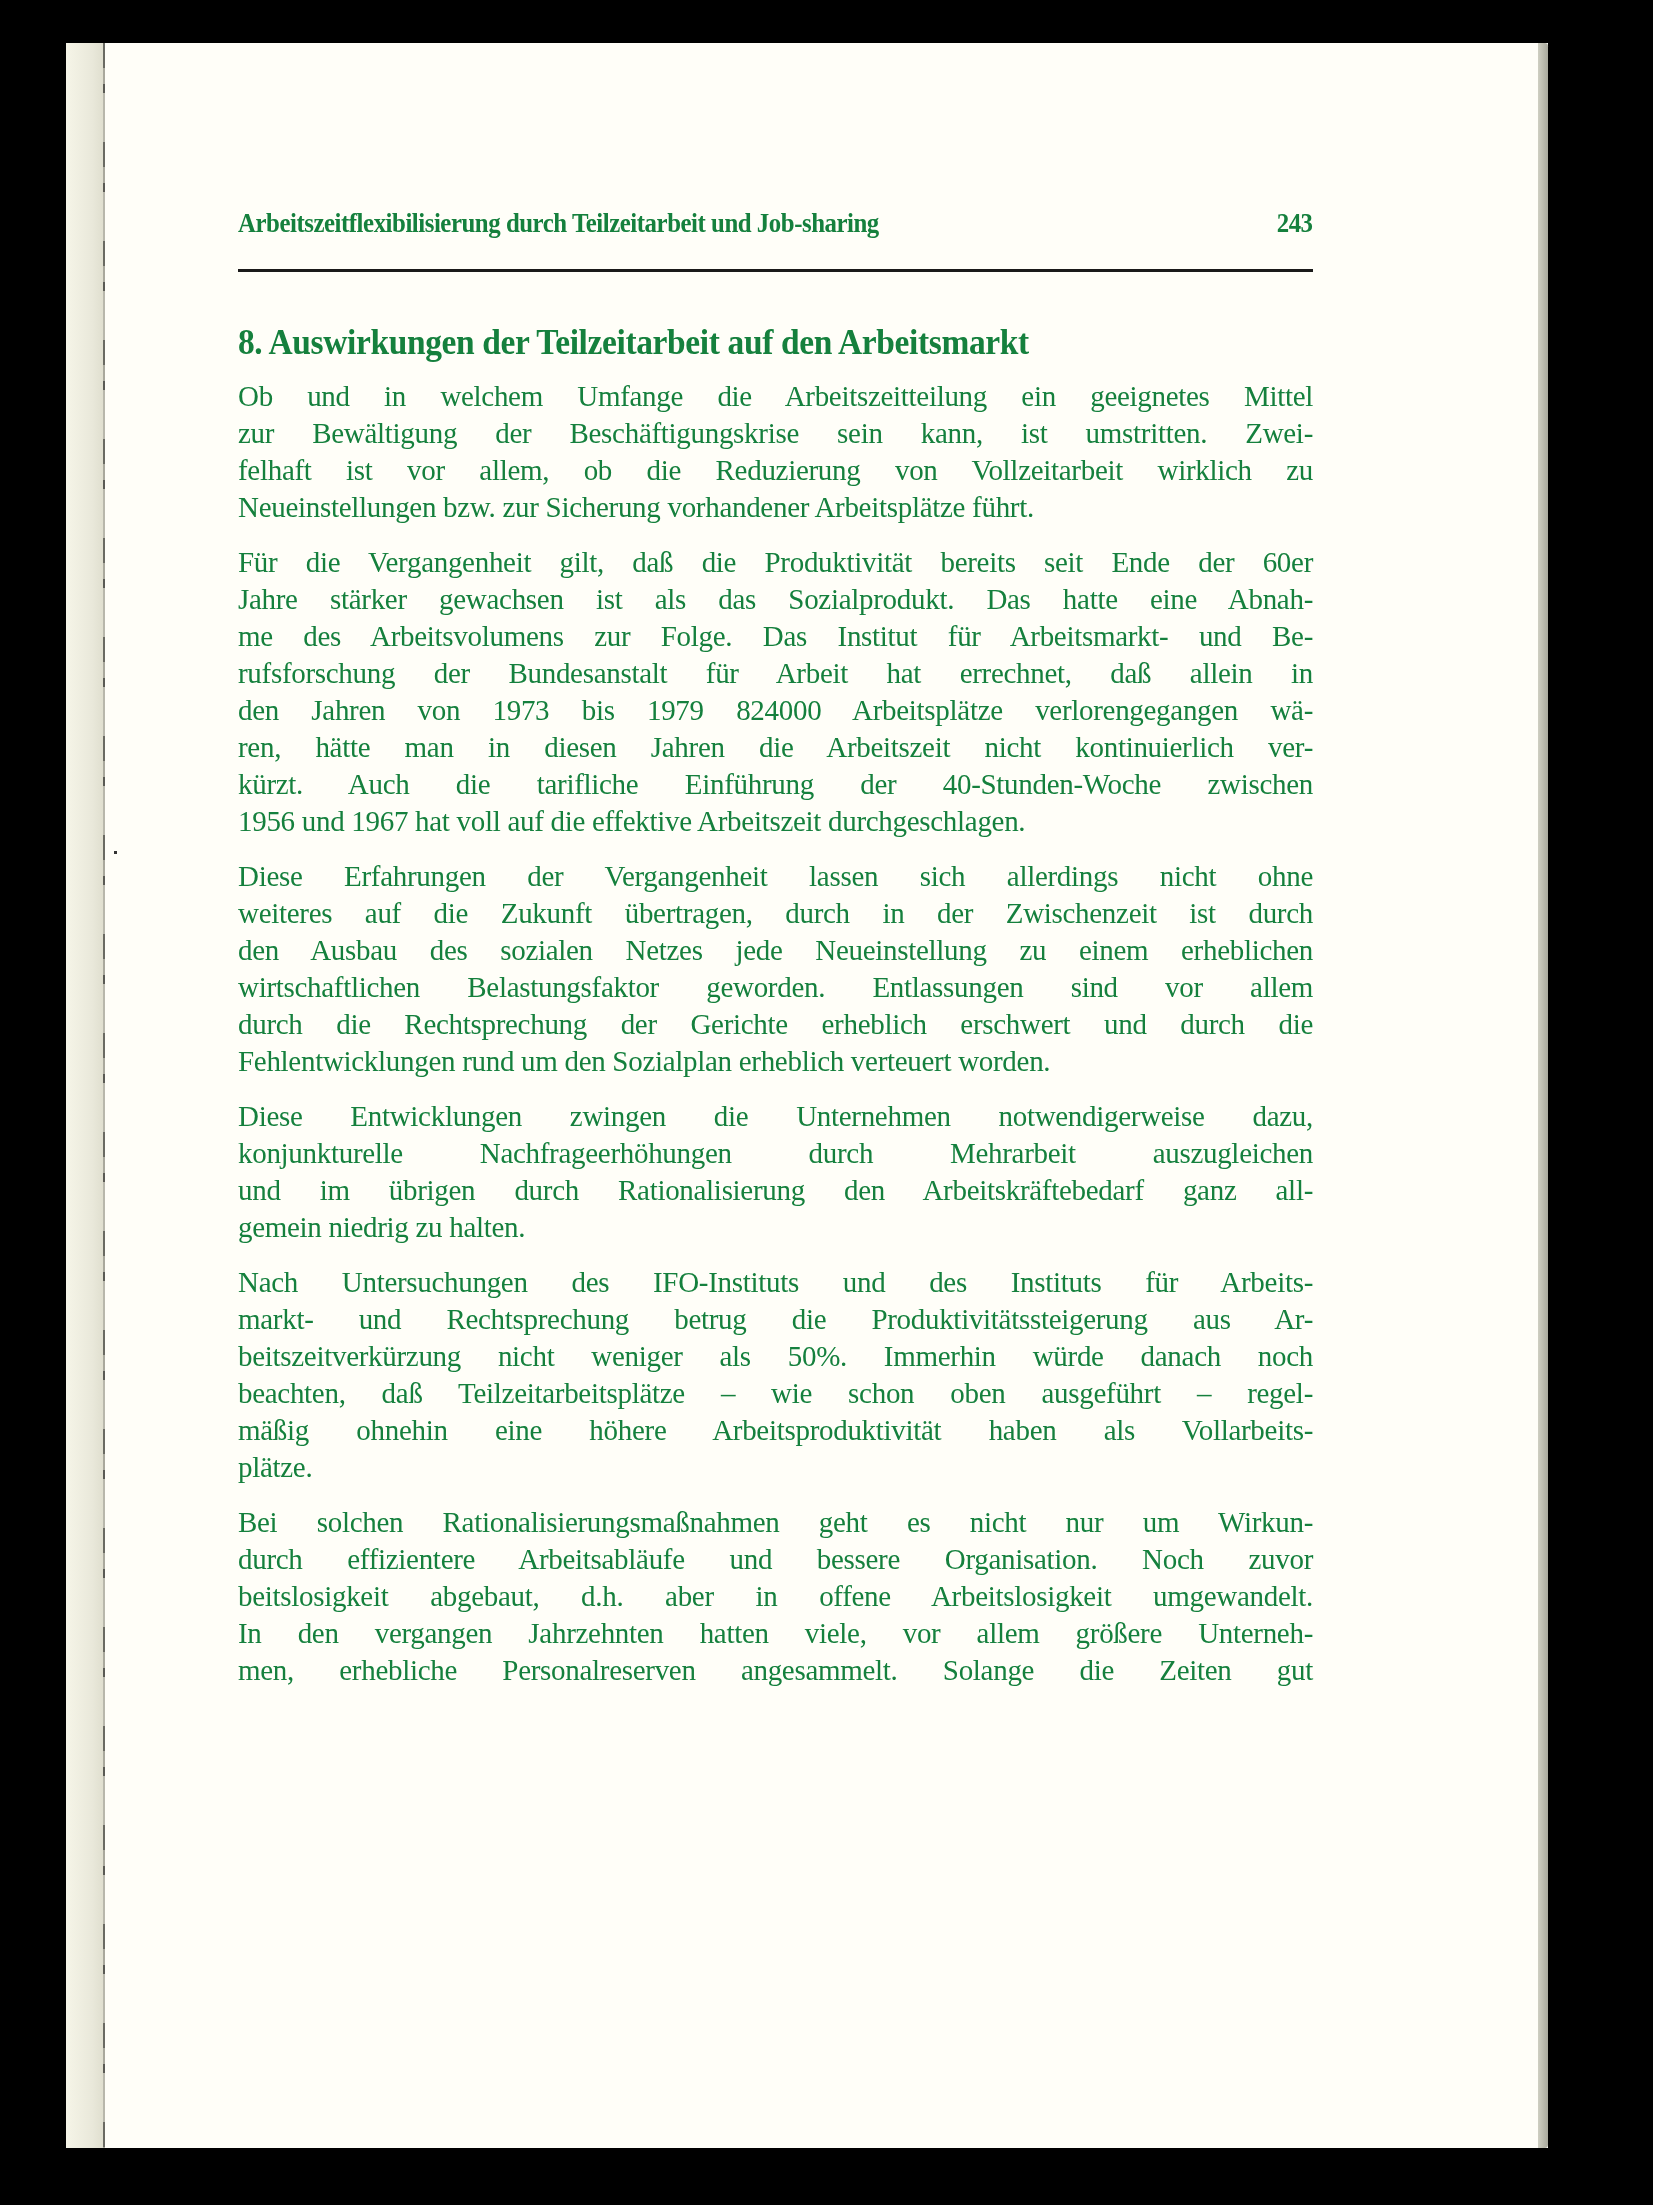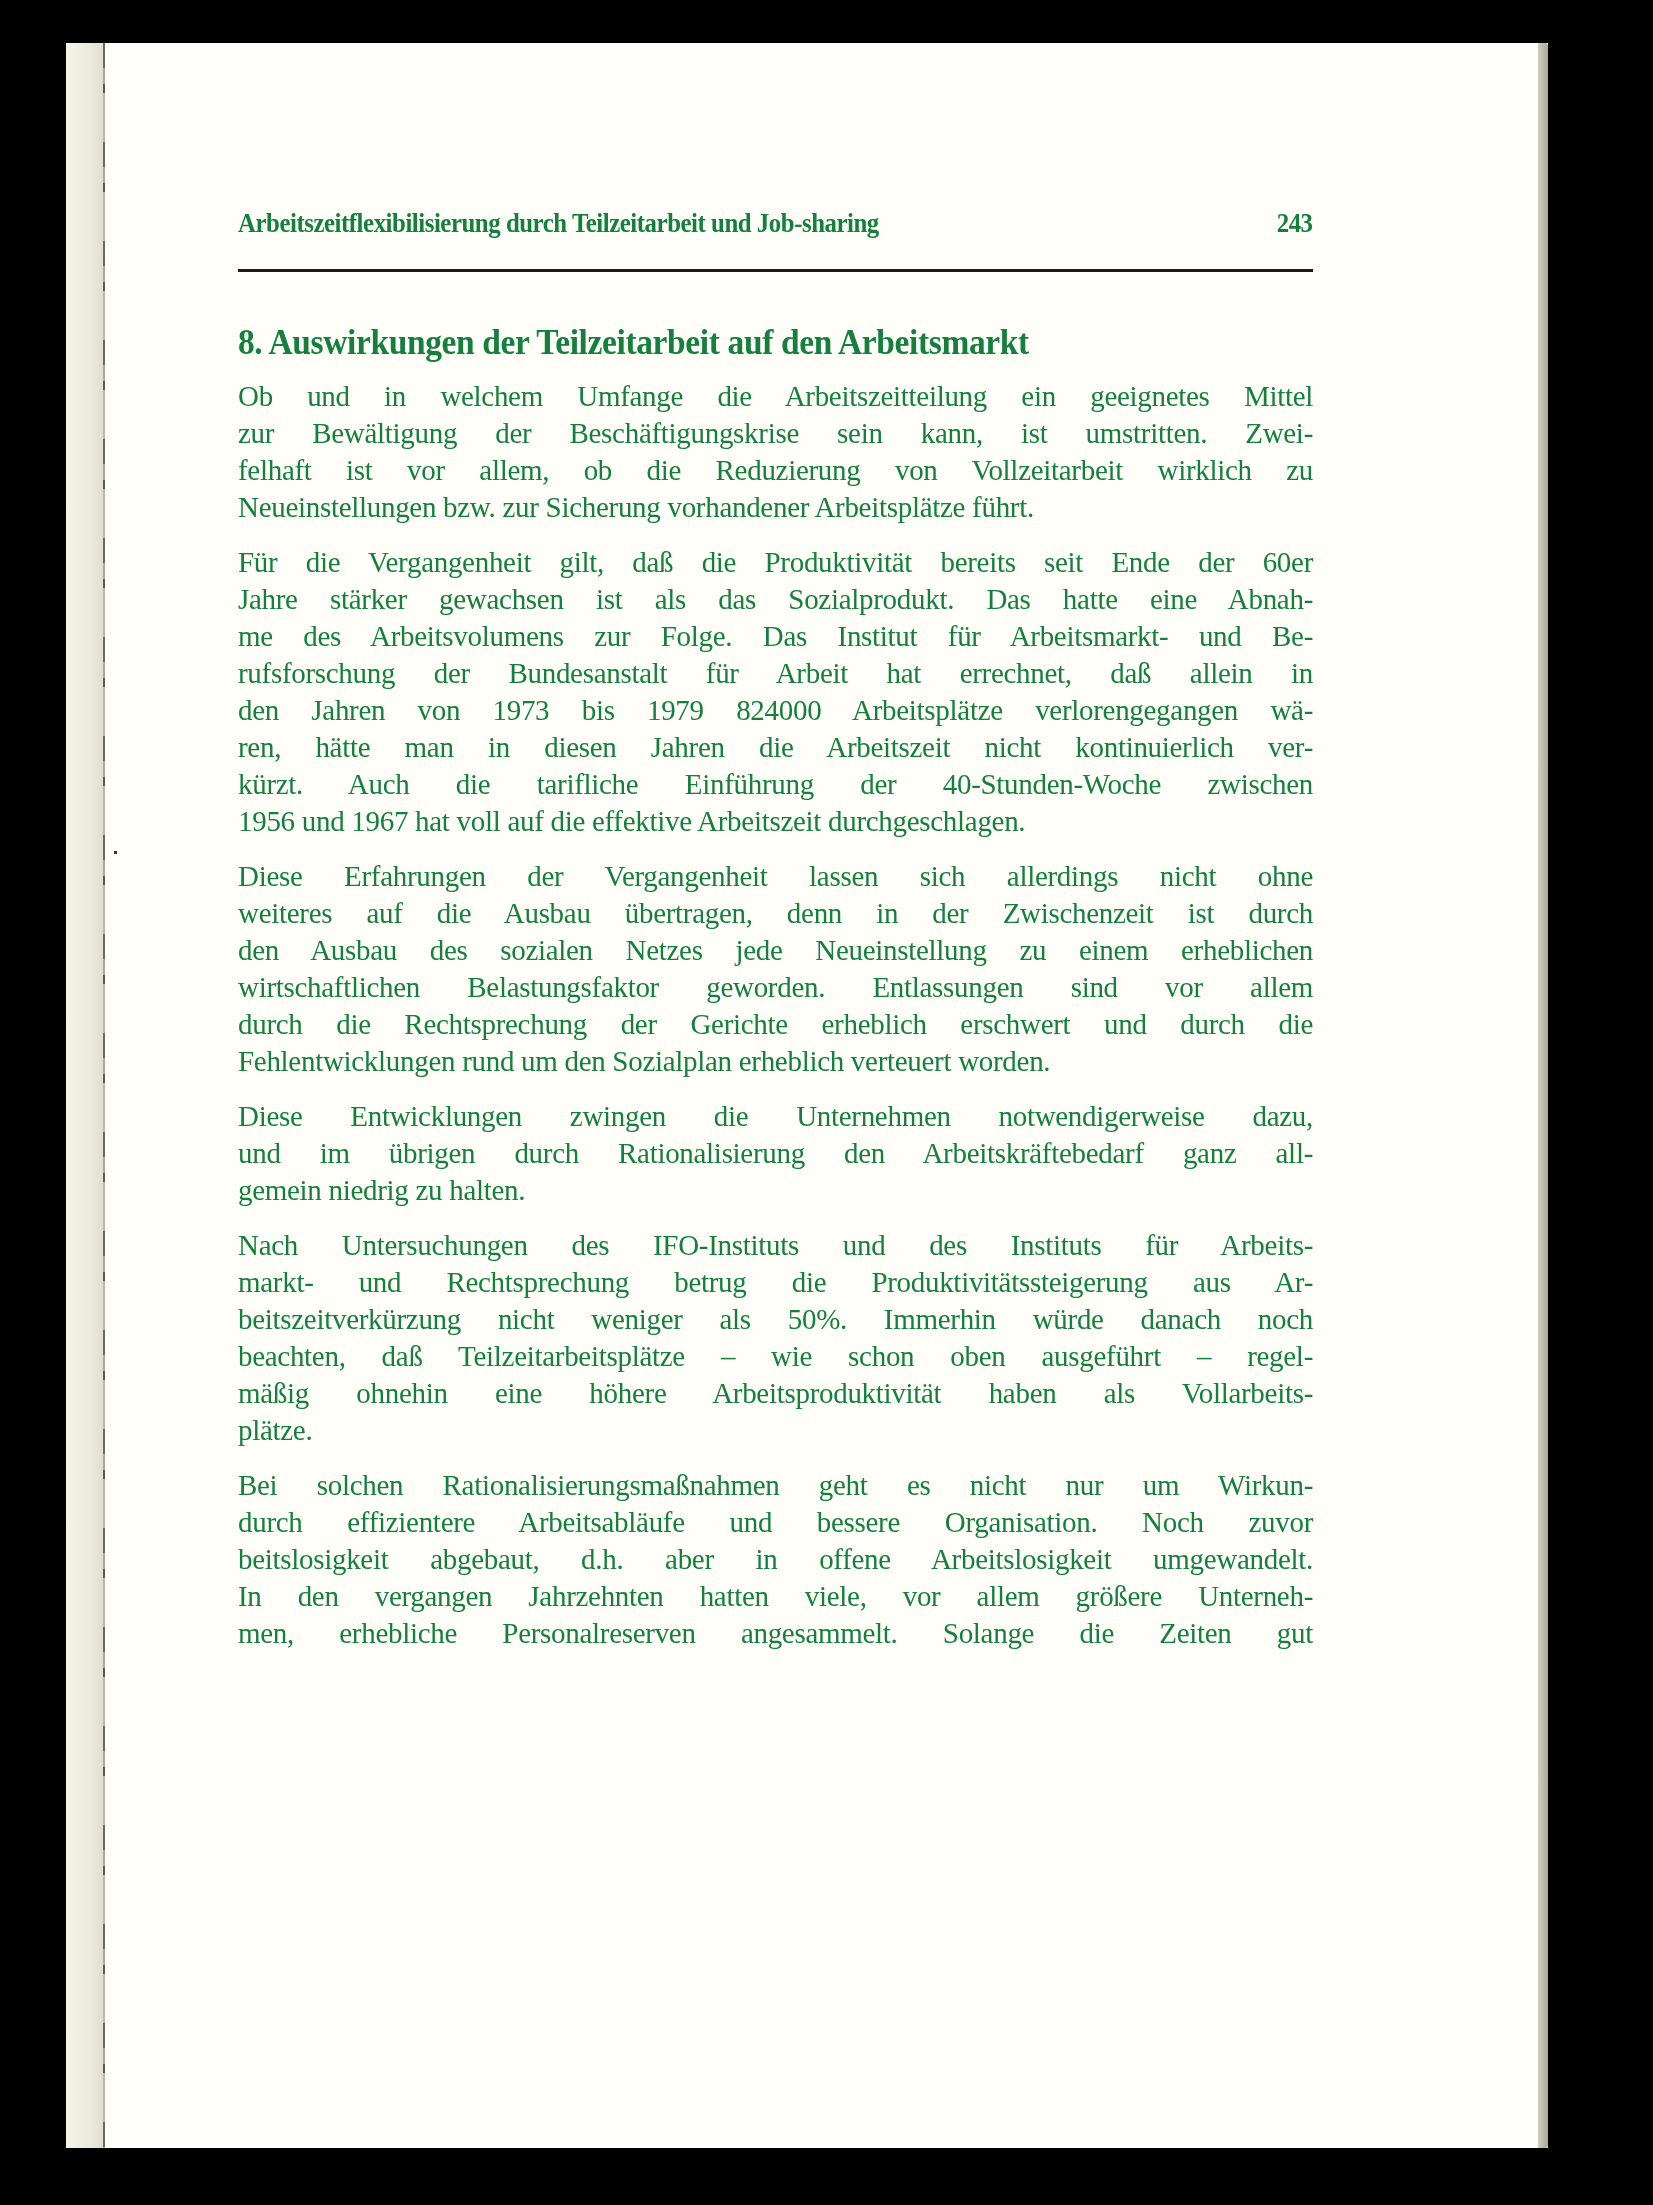"weiteres auf die Ausbau übertragen," span.line { text: Ausbau übertragen, denn -> Zukunft übertragen, durch }
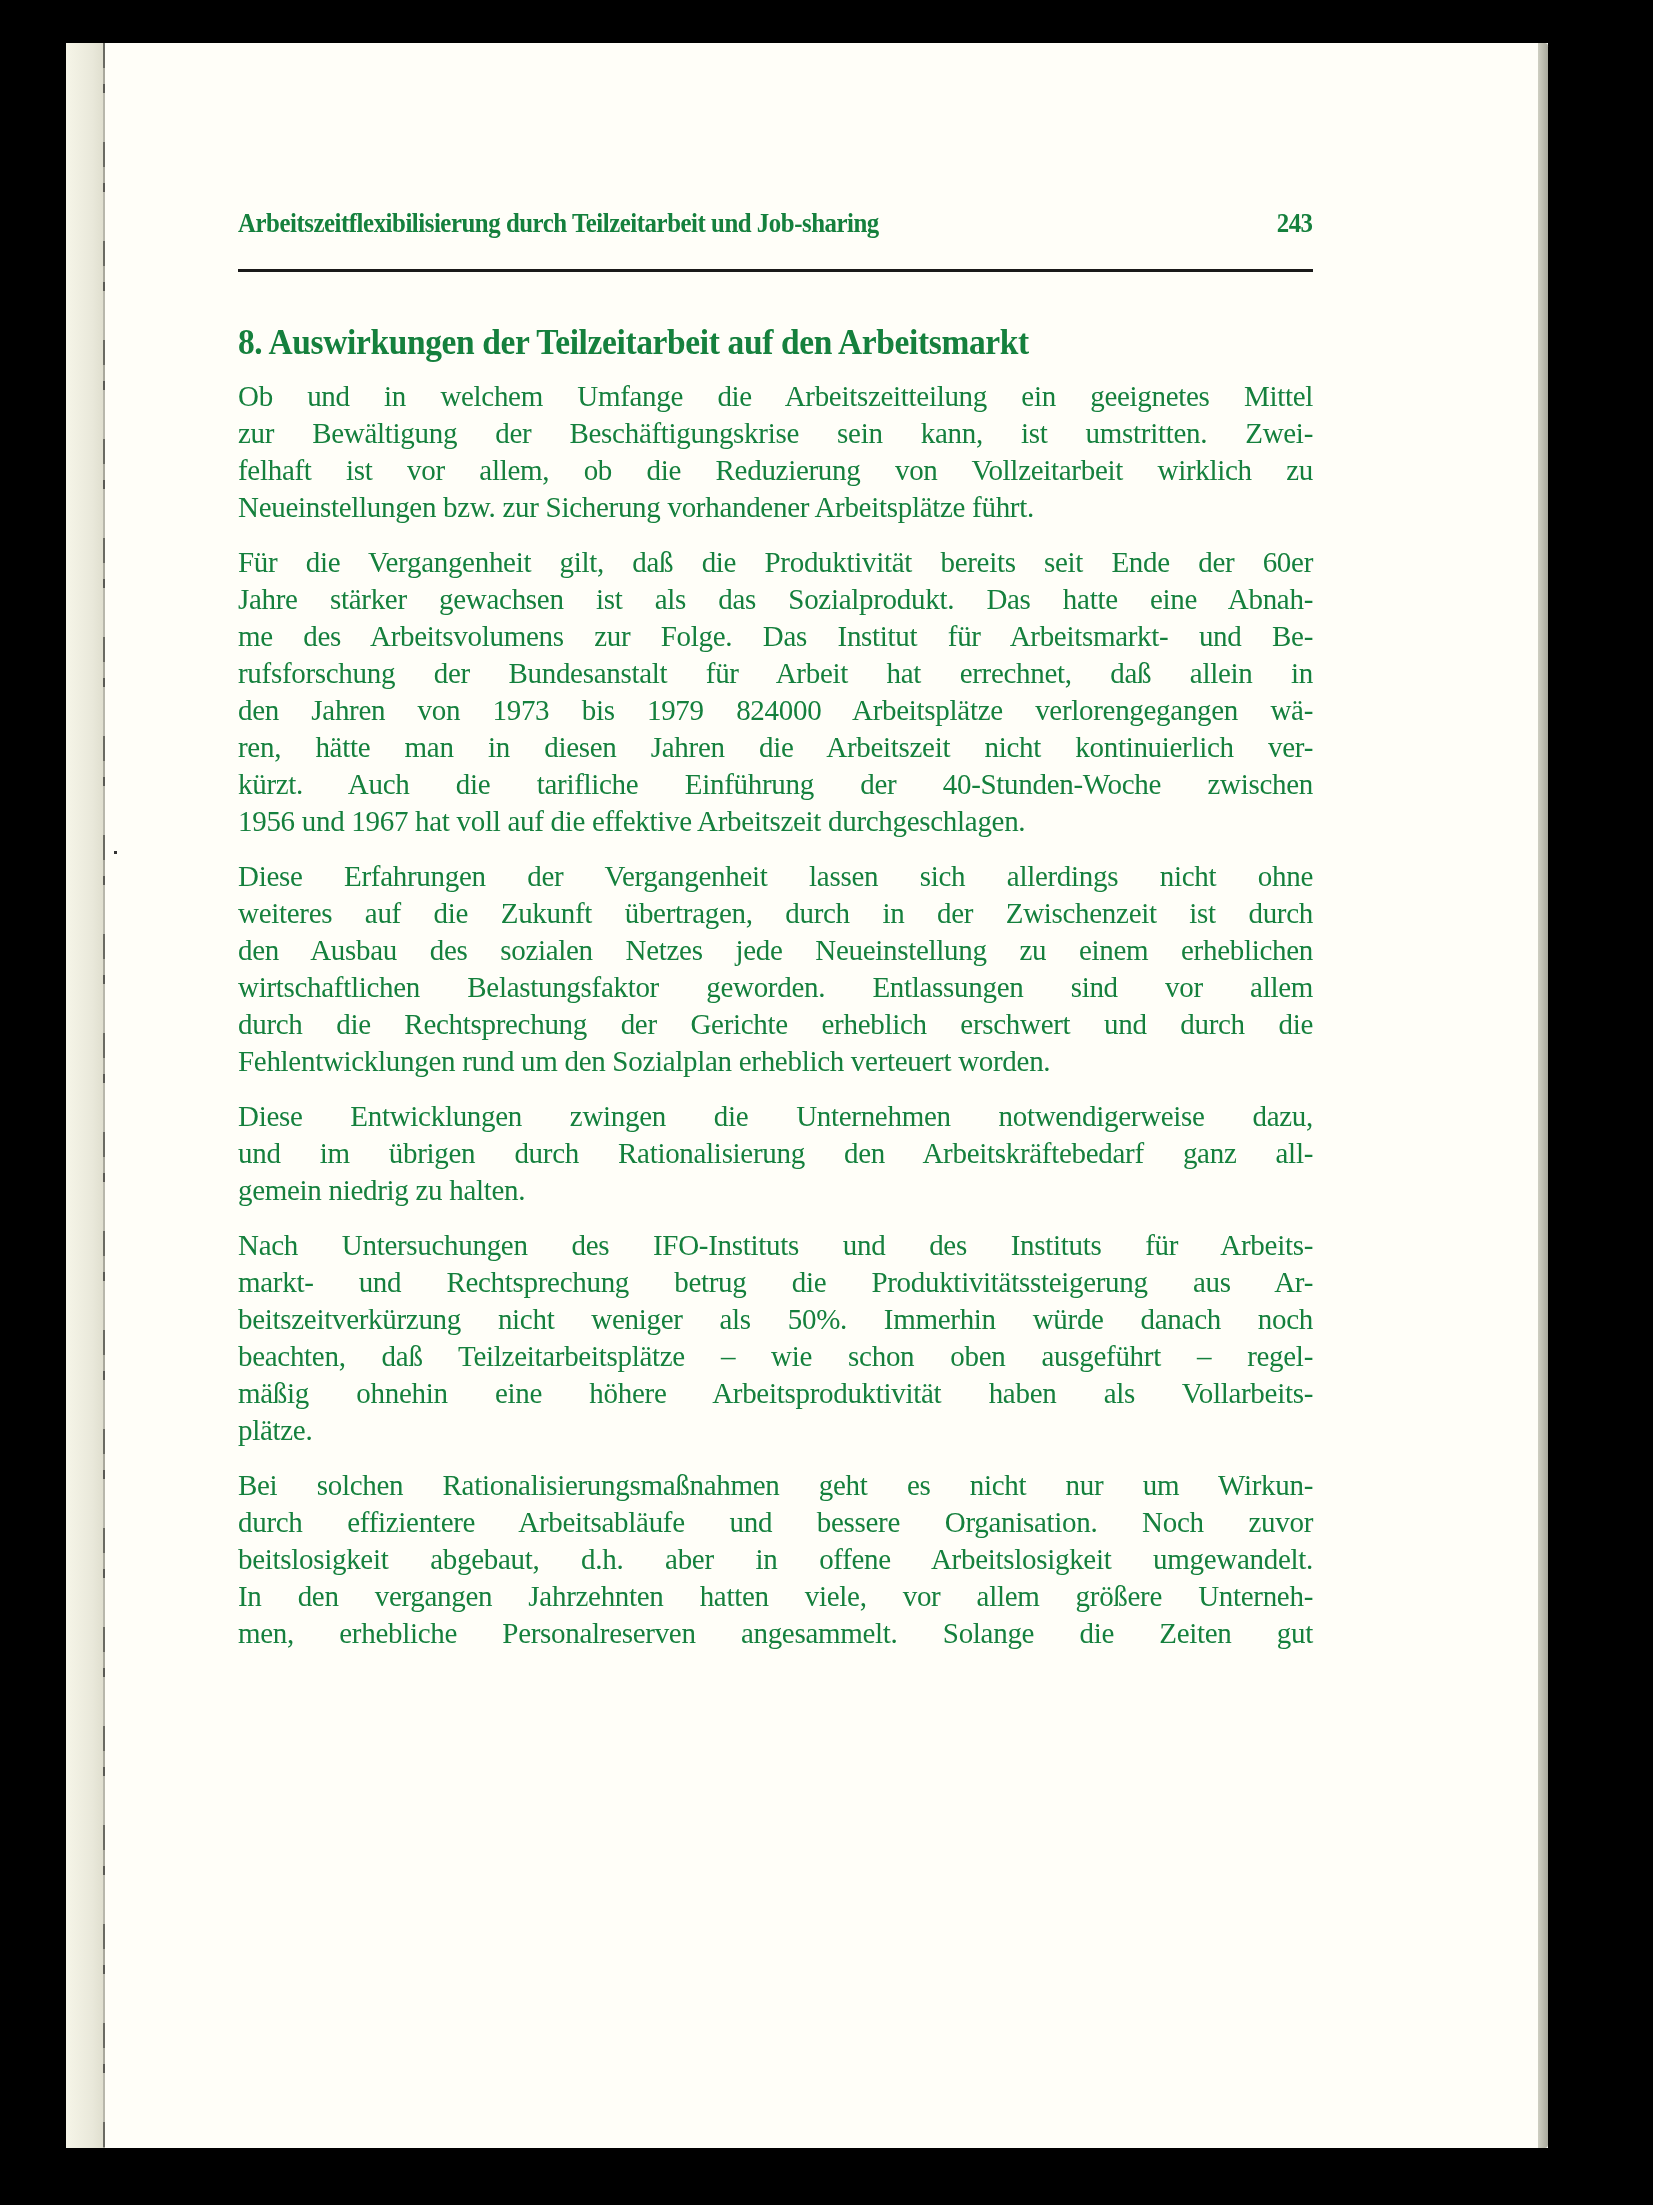"konjunkturelle Nachfrageerhöhungen durch" span.line { html: none -> <span>konjunkturelle Nachfrageerhöhungen durch Mehrarbeit auszugleichen</span> }
